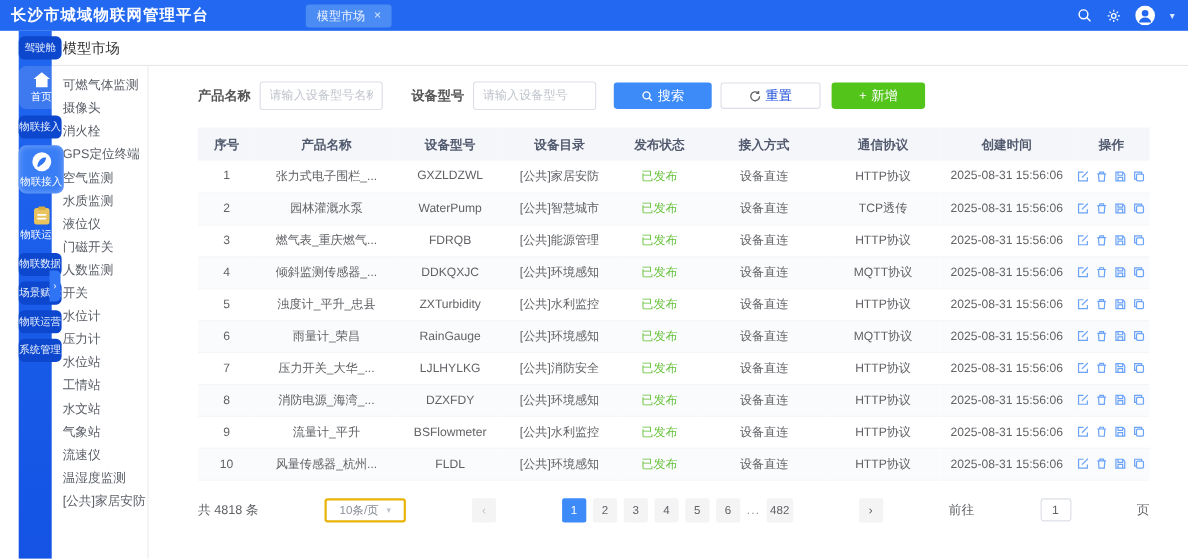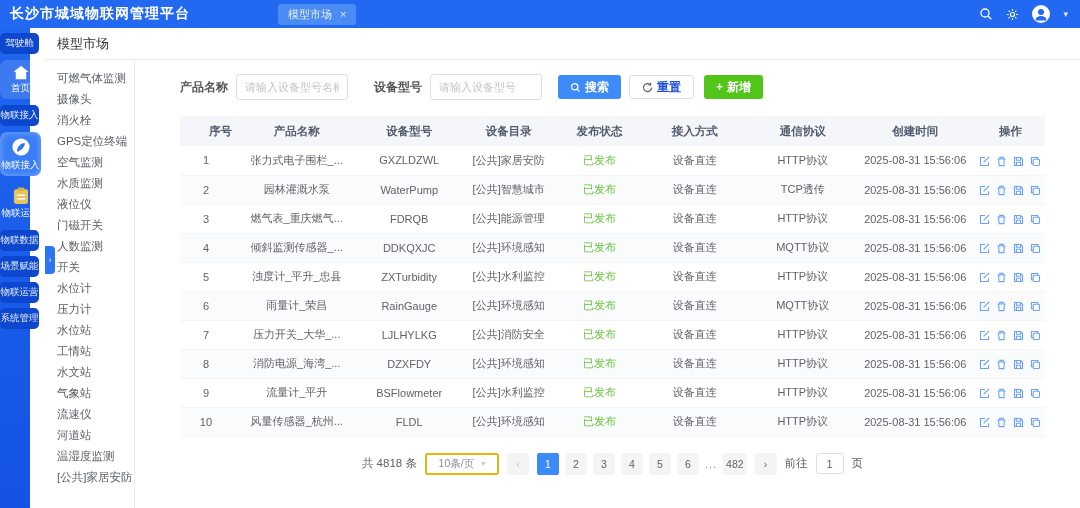"驾驶舱" #rail { font-family: Liberation Serif, serif -> none; left: 0 -> 17px }
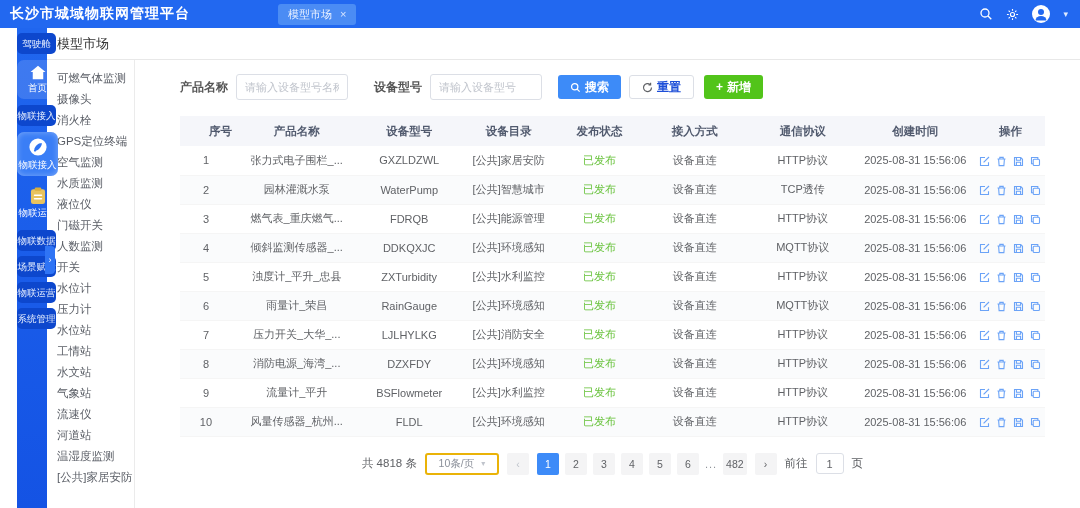"搜索" .btn { font-weight: bold -> none; padding: 0 12px -> 0 25px }
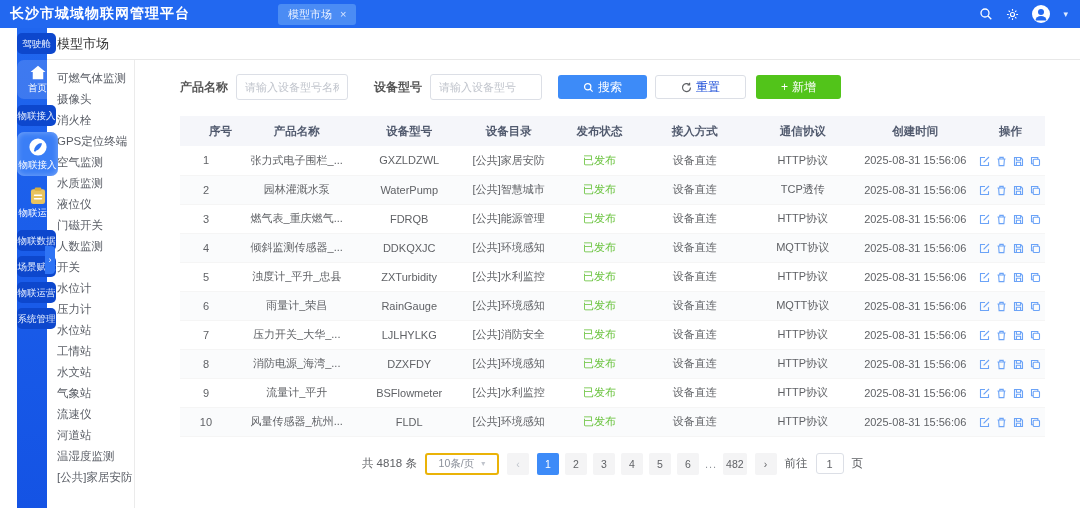"序号" th { text-align: right -> none }
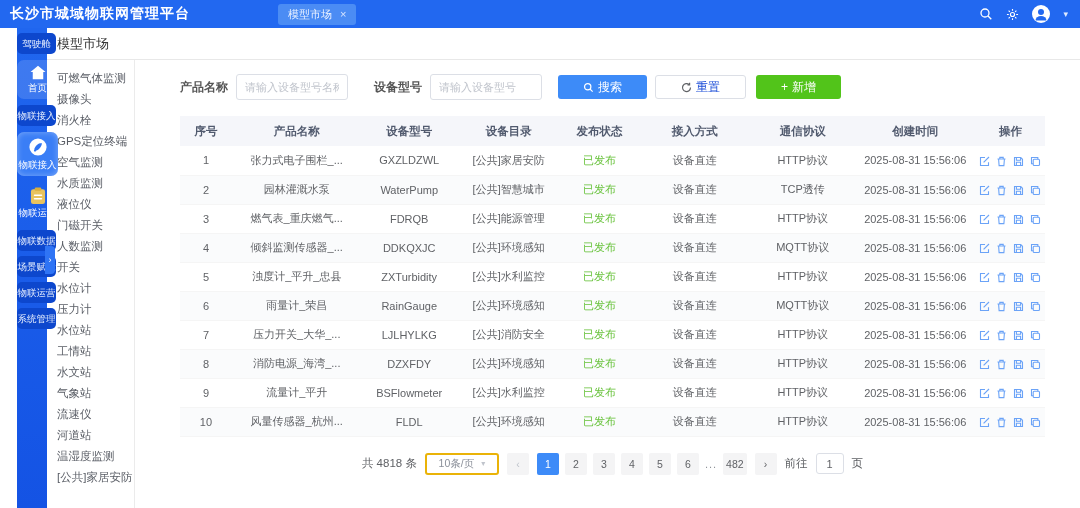"河道站" div.cat-item { html: <div>河道站</div> -> none }
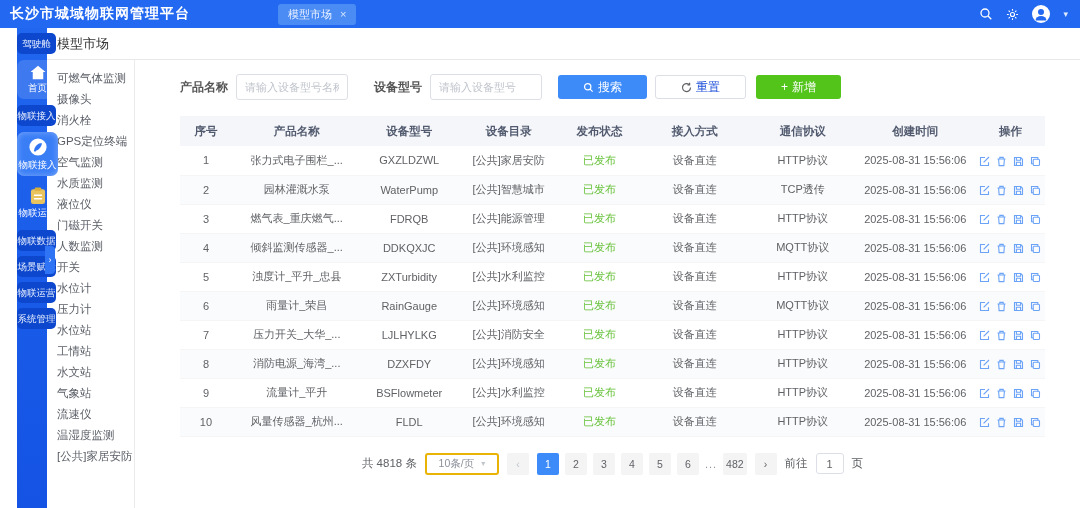"共 4818 条" .pagination { justify-content: center -> space-between }
